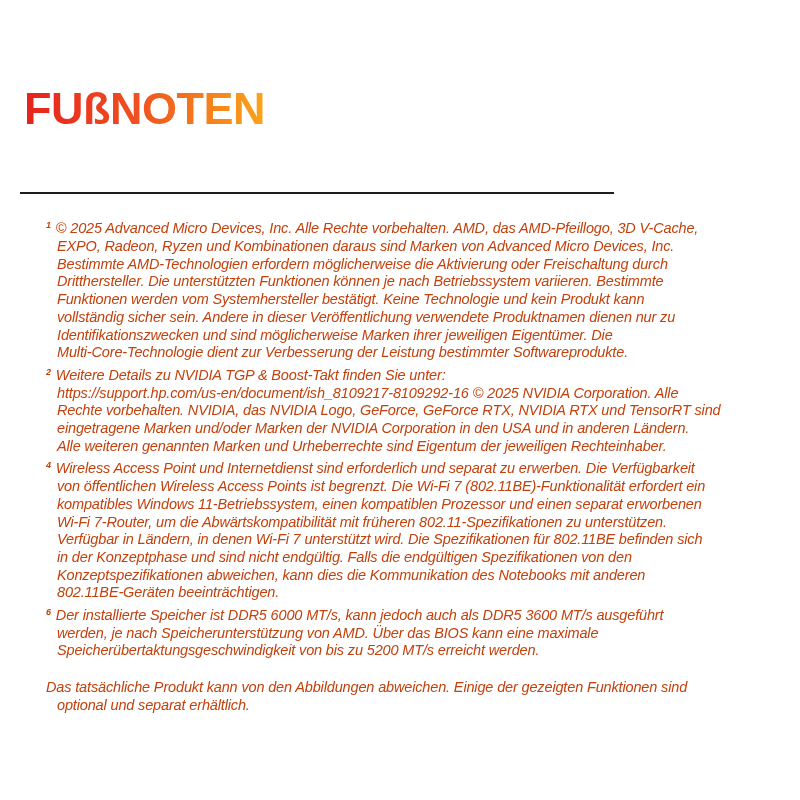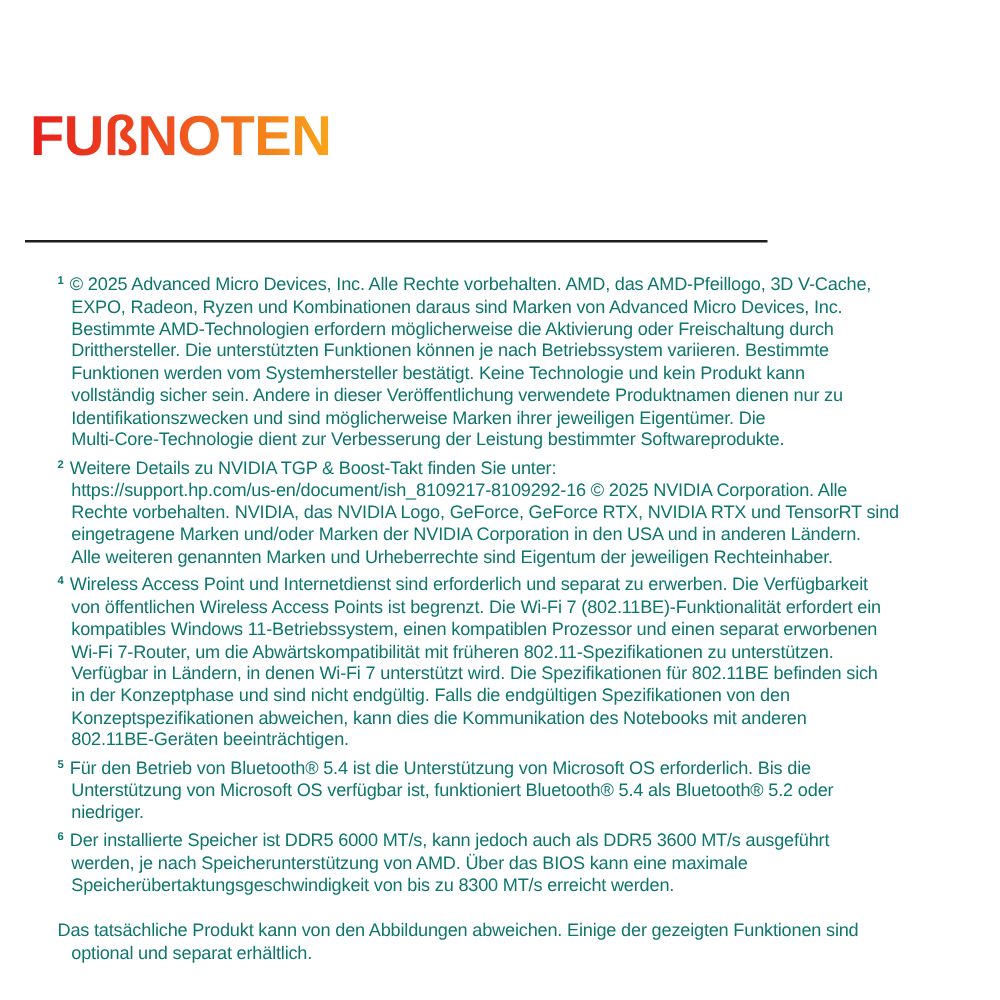"1 © 2025 Advanced Micro" .content { color: #0f766e -> #c2410c; font-style: none -> italic }
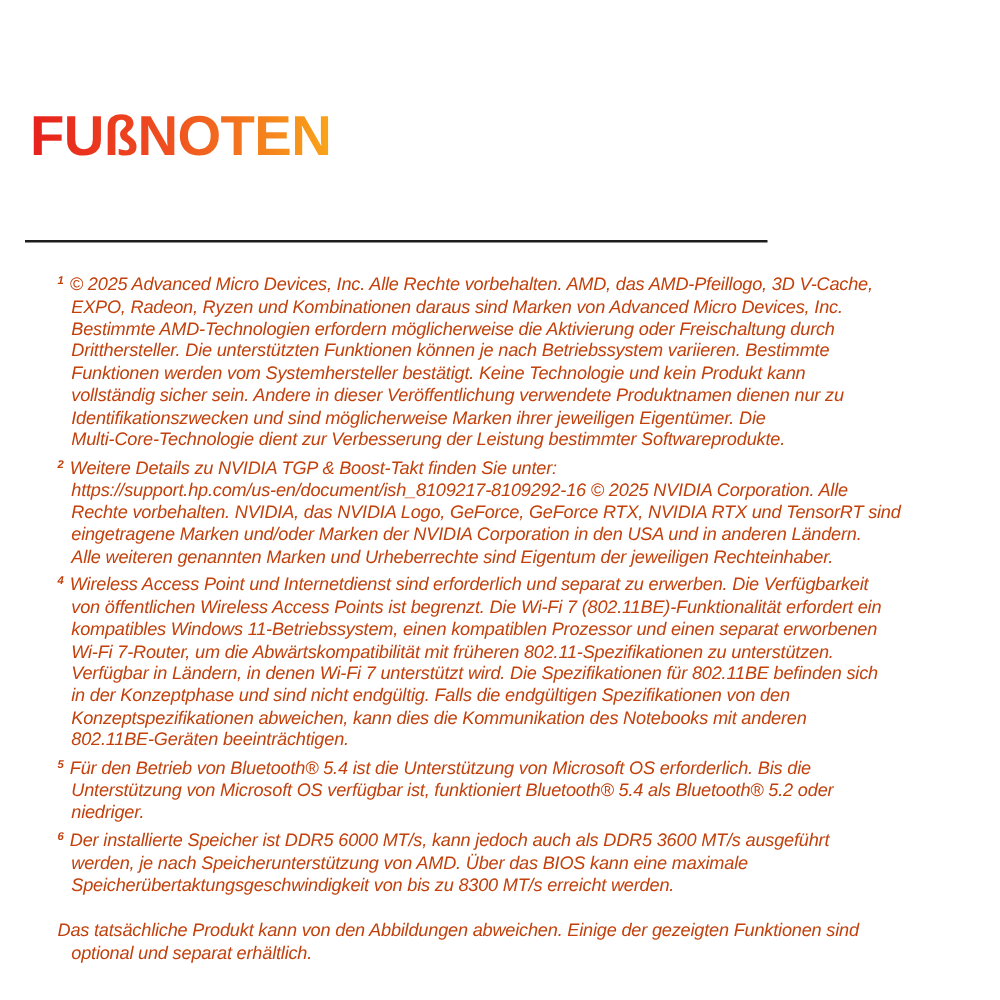"5 Für den Betrieb von" div.footnote { html: <div><sup>5</sup><span>Für den Betrieb von Bluetooth® 5.4 ist die Unterstützung von Microsoft OS erforderlich. Bis die Unterstützung von Microsoft OS verfügbar ist, funktioniert Bluetooth® 5.4 als Bluetooth® 5.2 oder niedriger.</span></div> -> none }
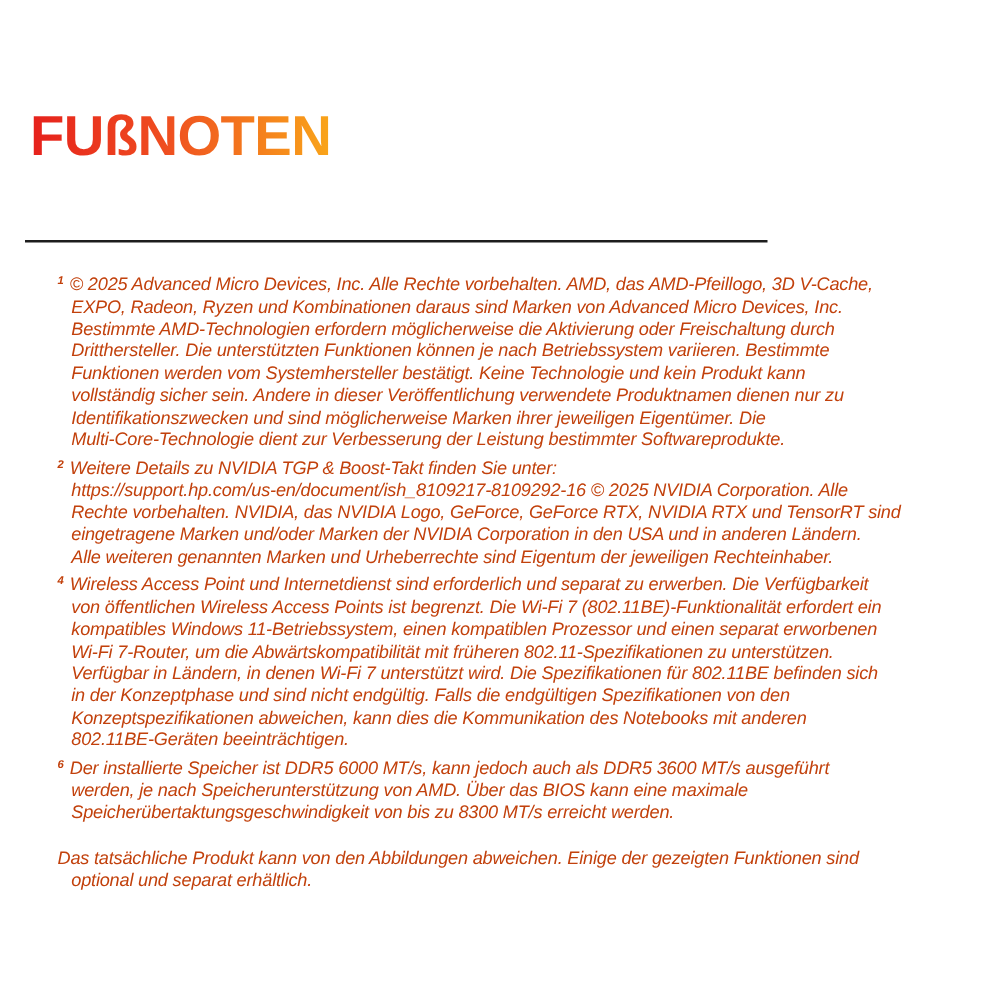"Der installierte Speicher ist DDR5" span.fn-text { text: 8300 -> 5200 }
